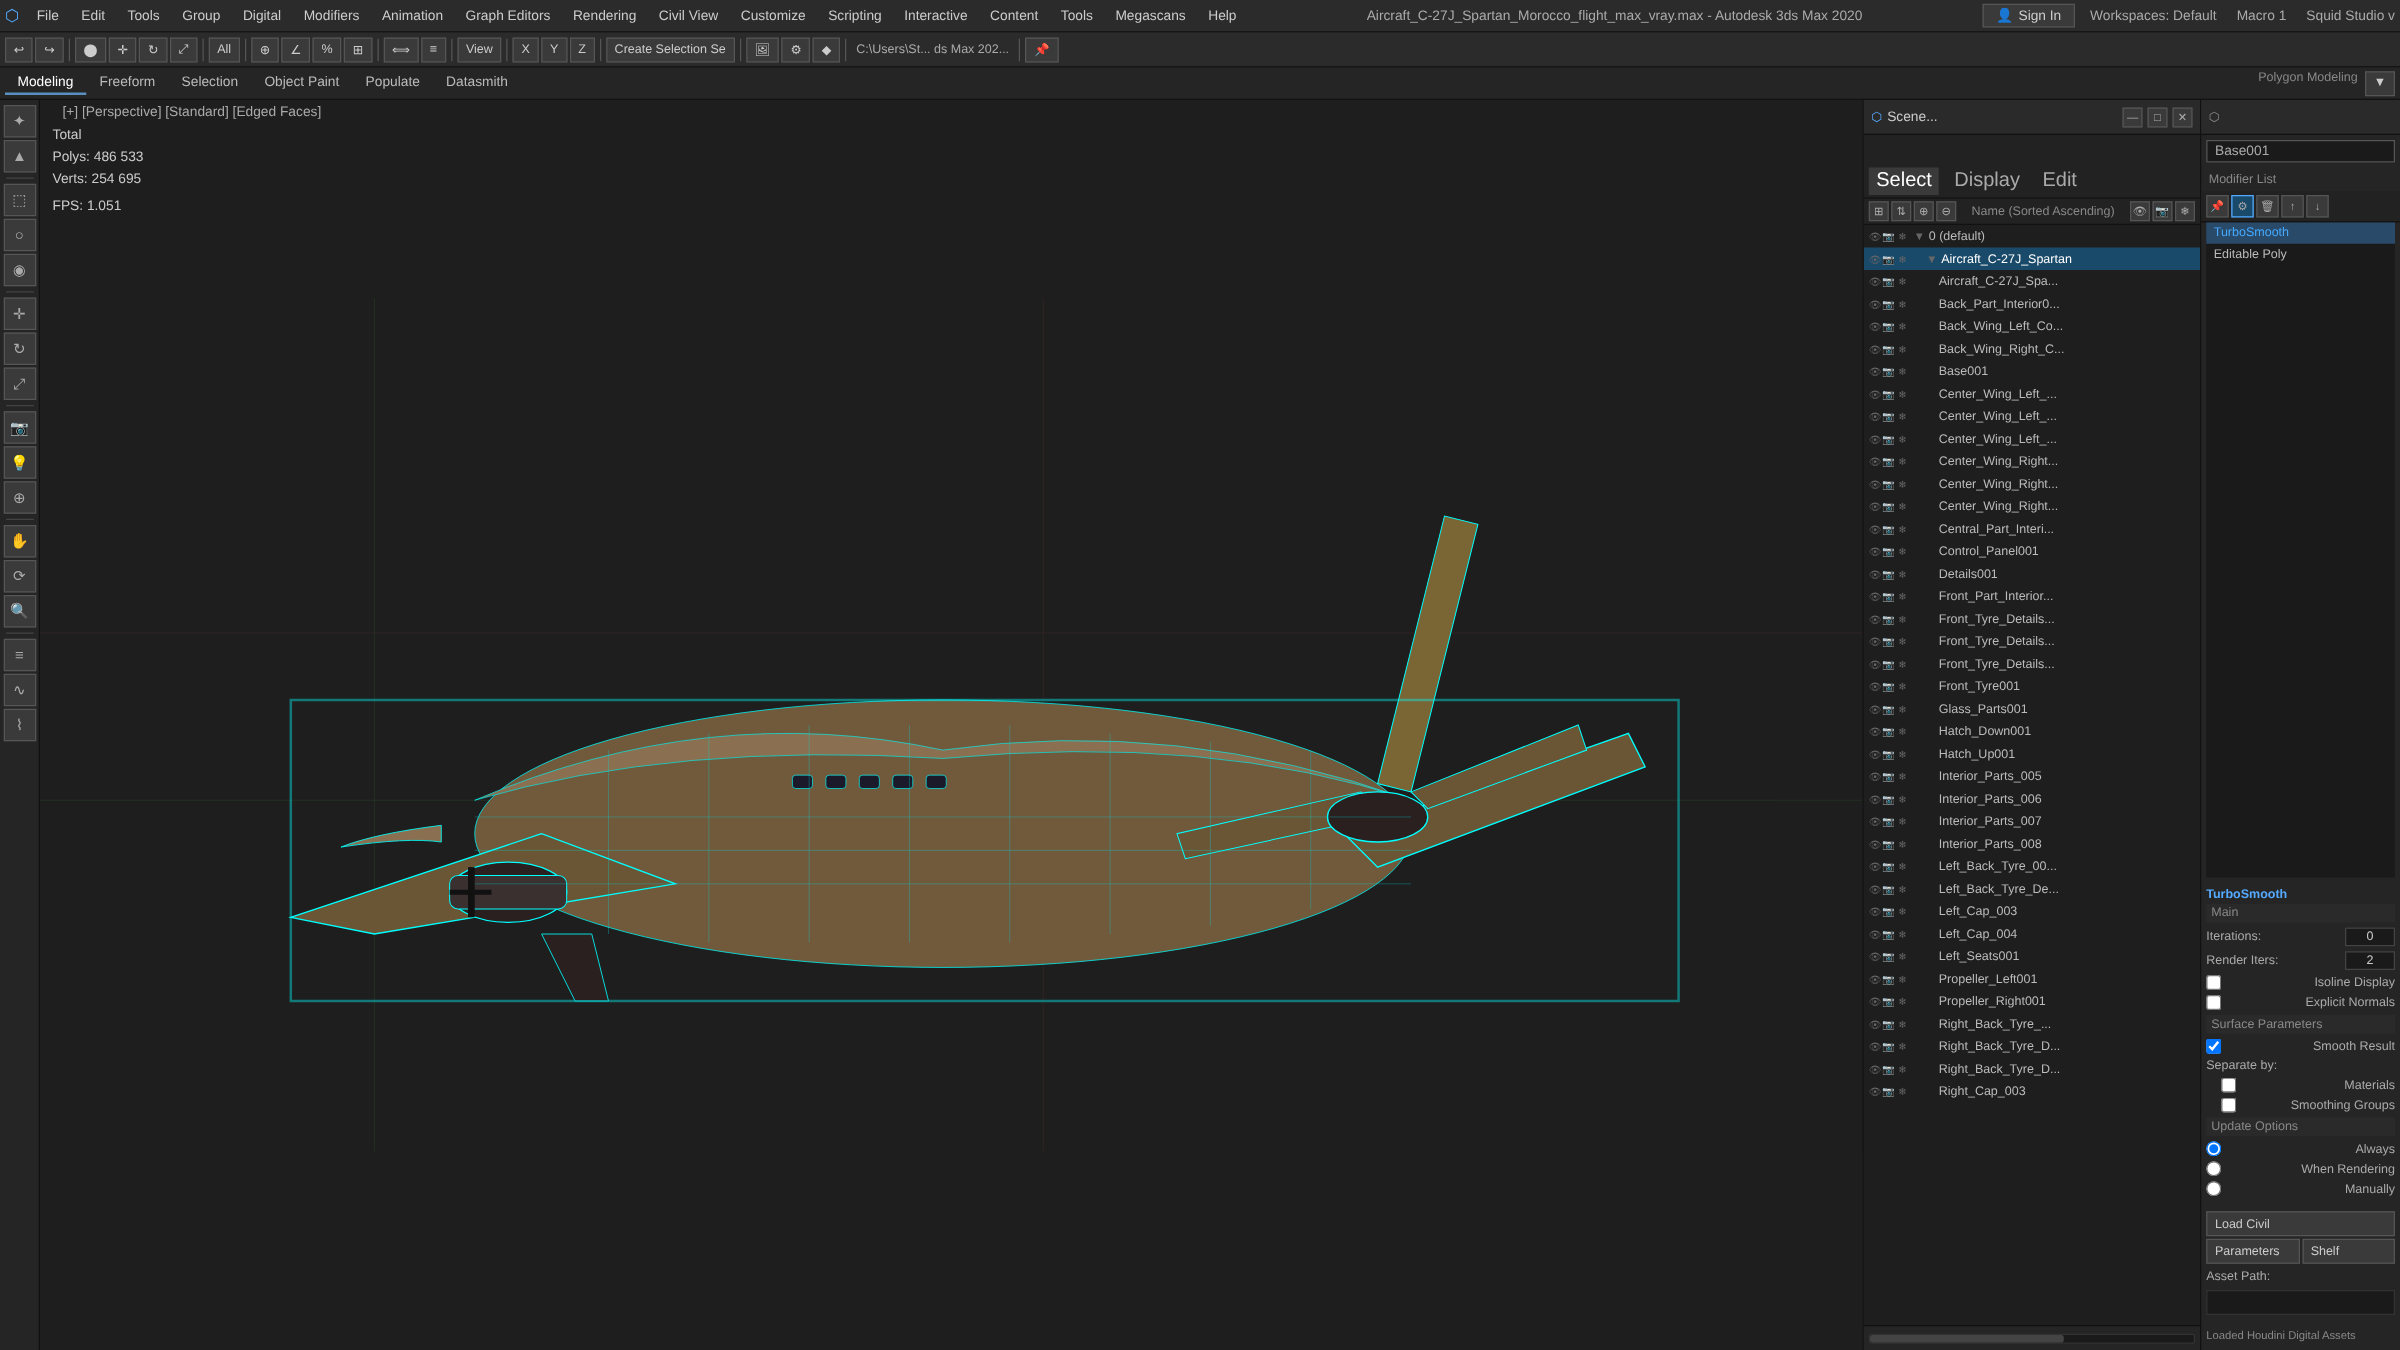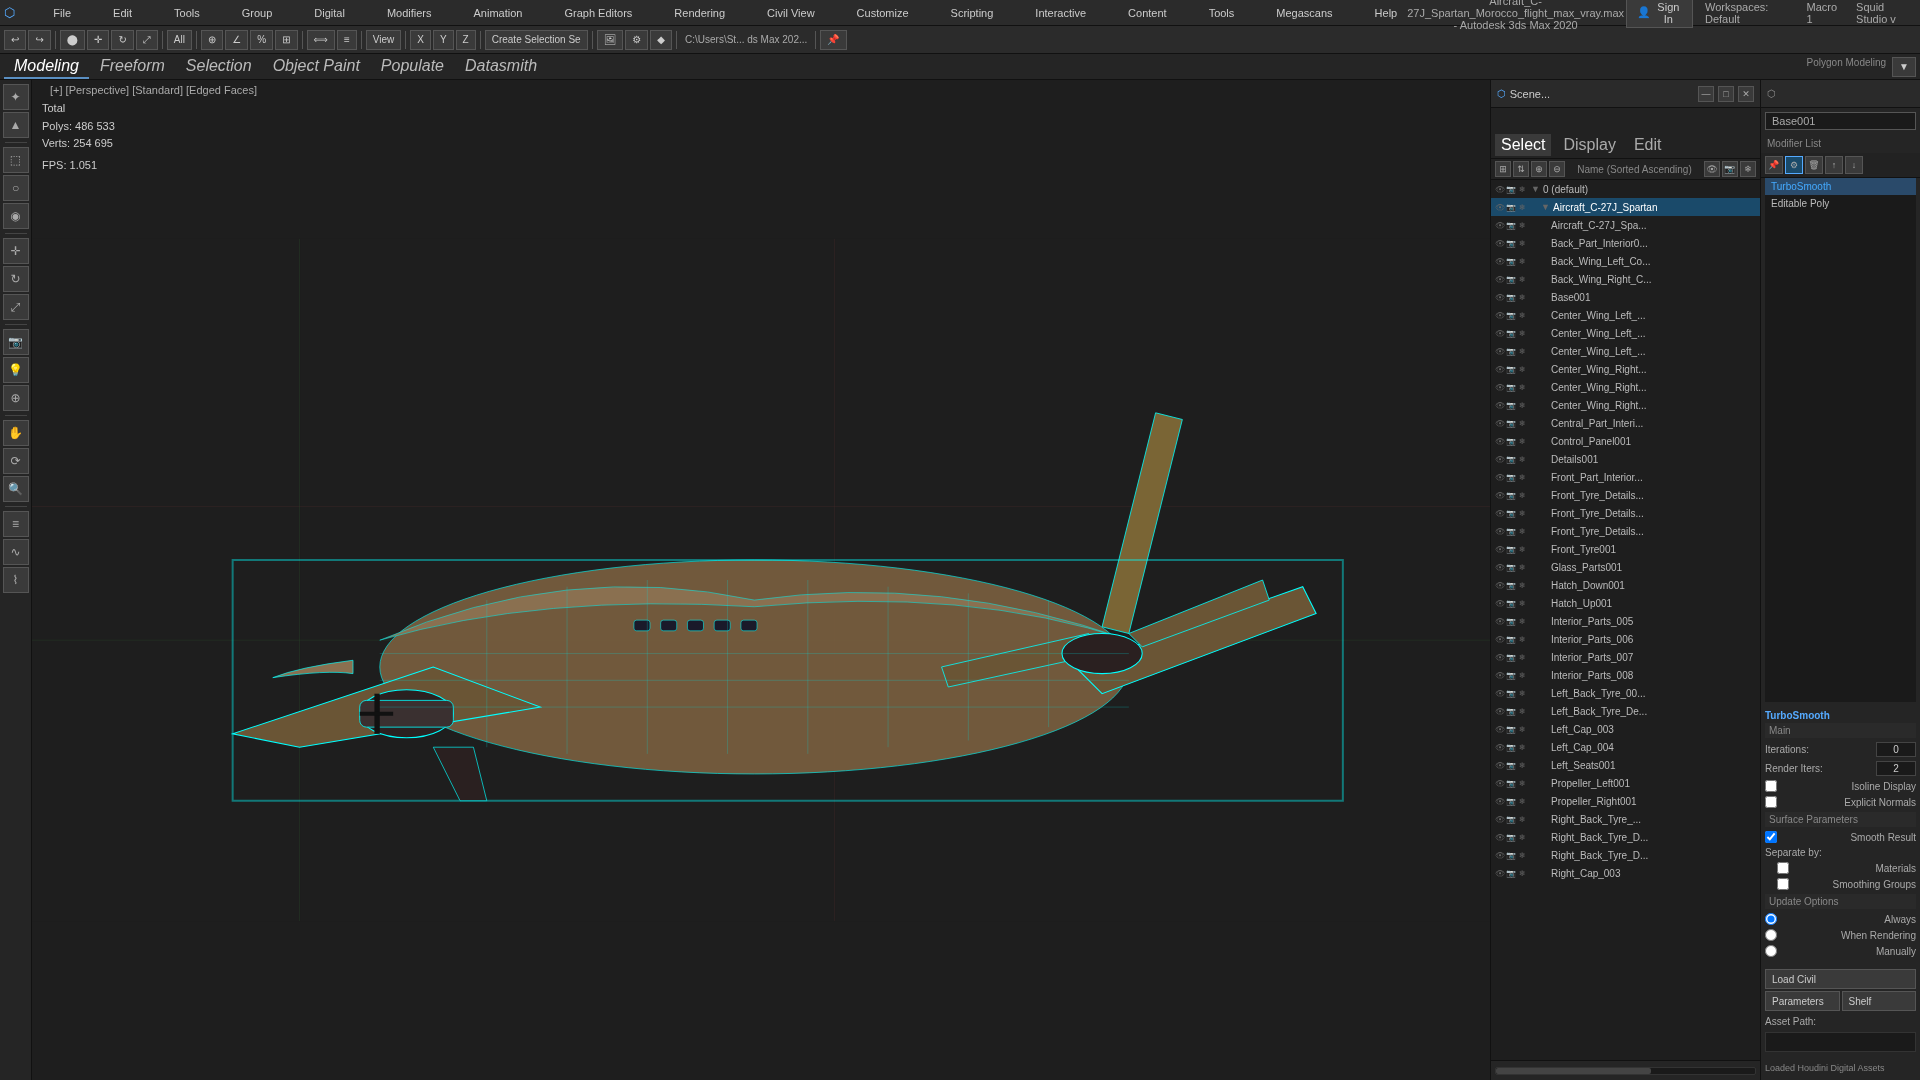"File" .menu-item { margin-left: 24px -> none }
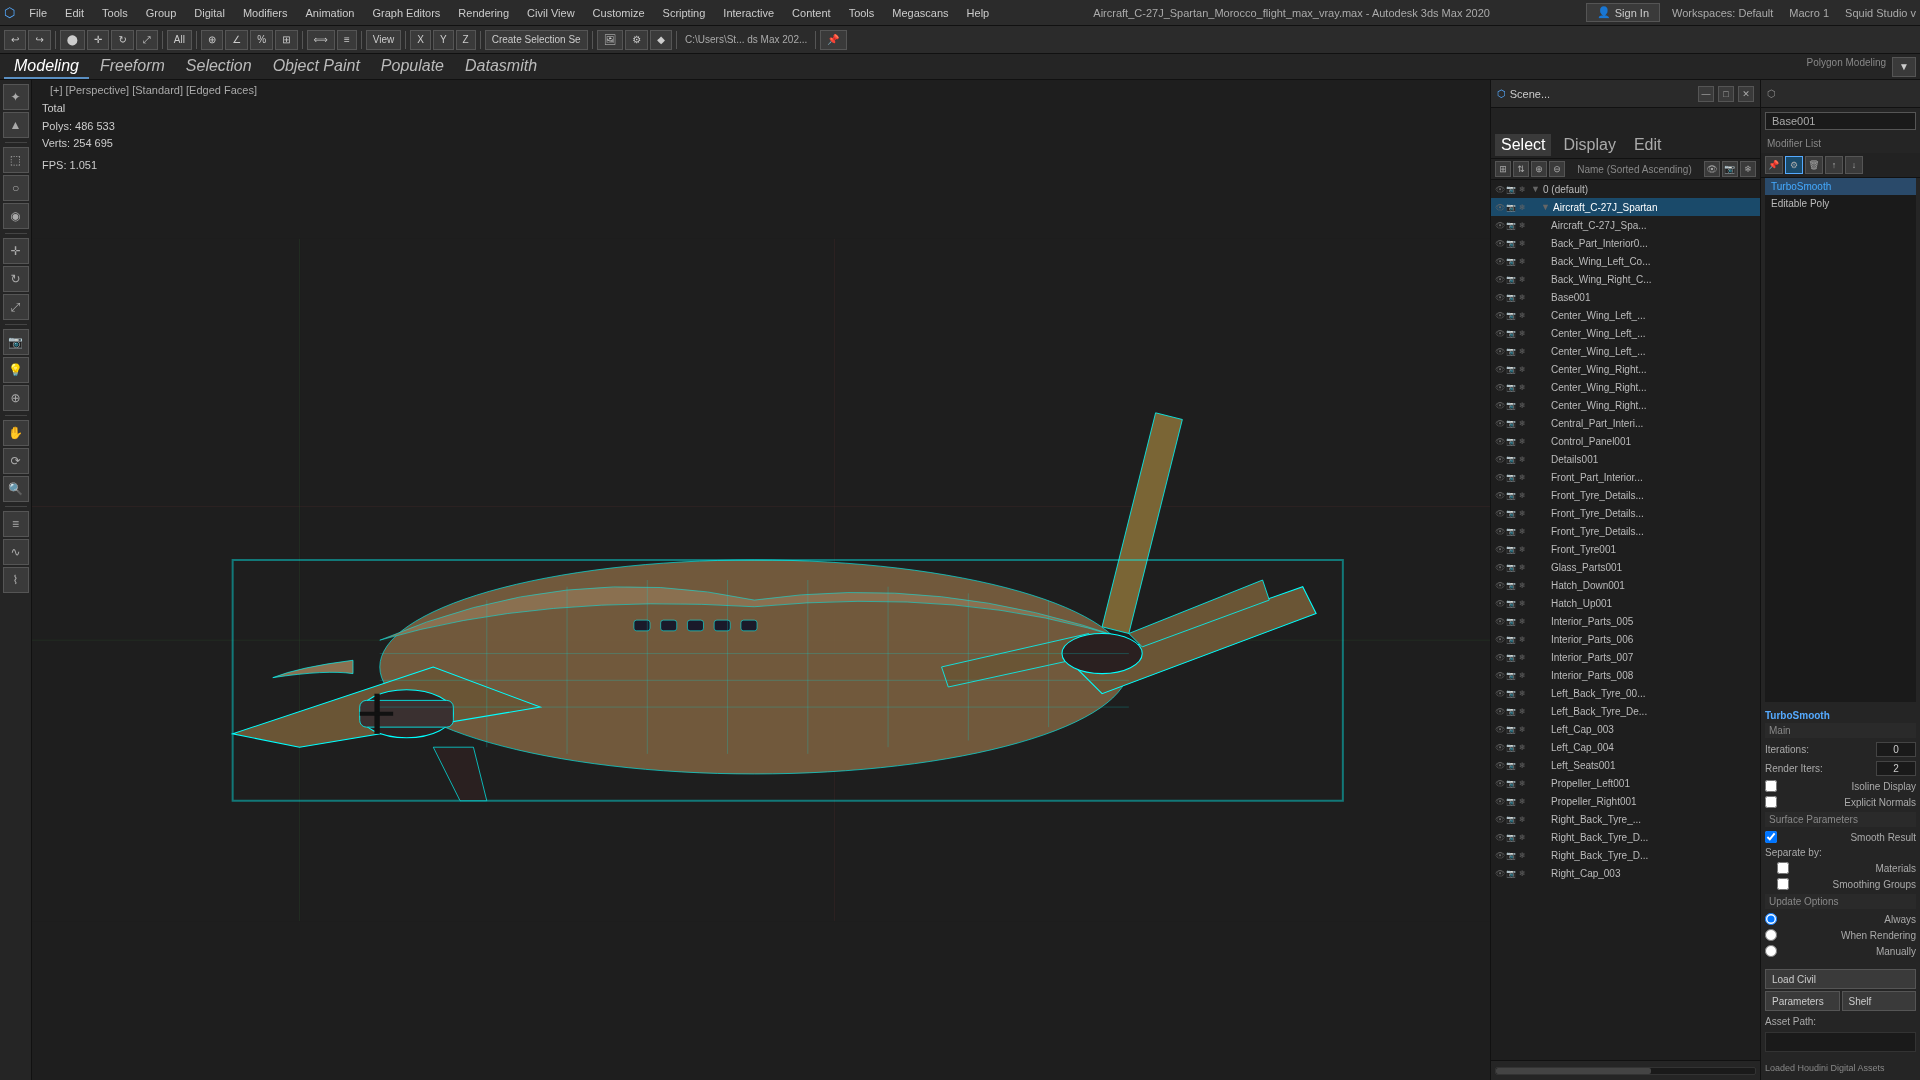"Modeling" .sub-tab { font-size: 16px -> 11px; font-style: italic -> none }
